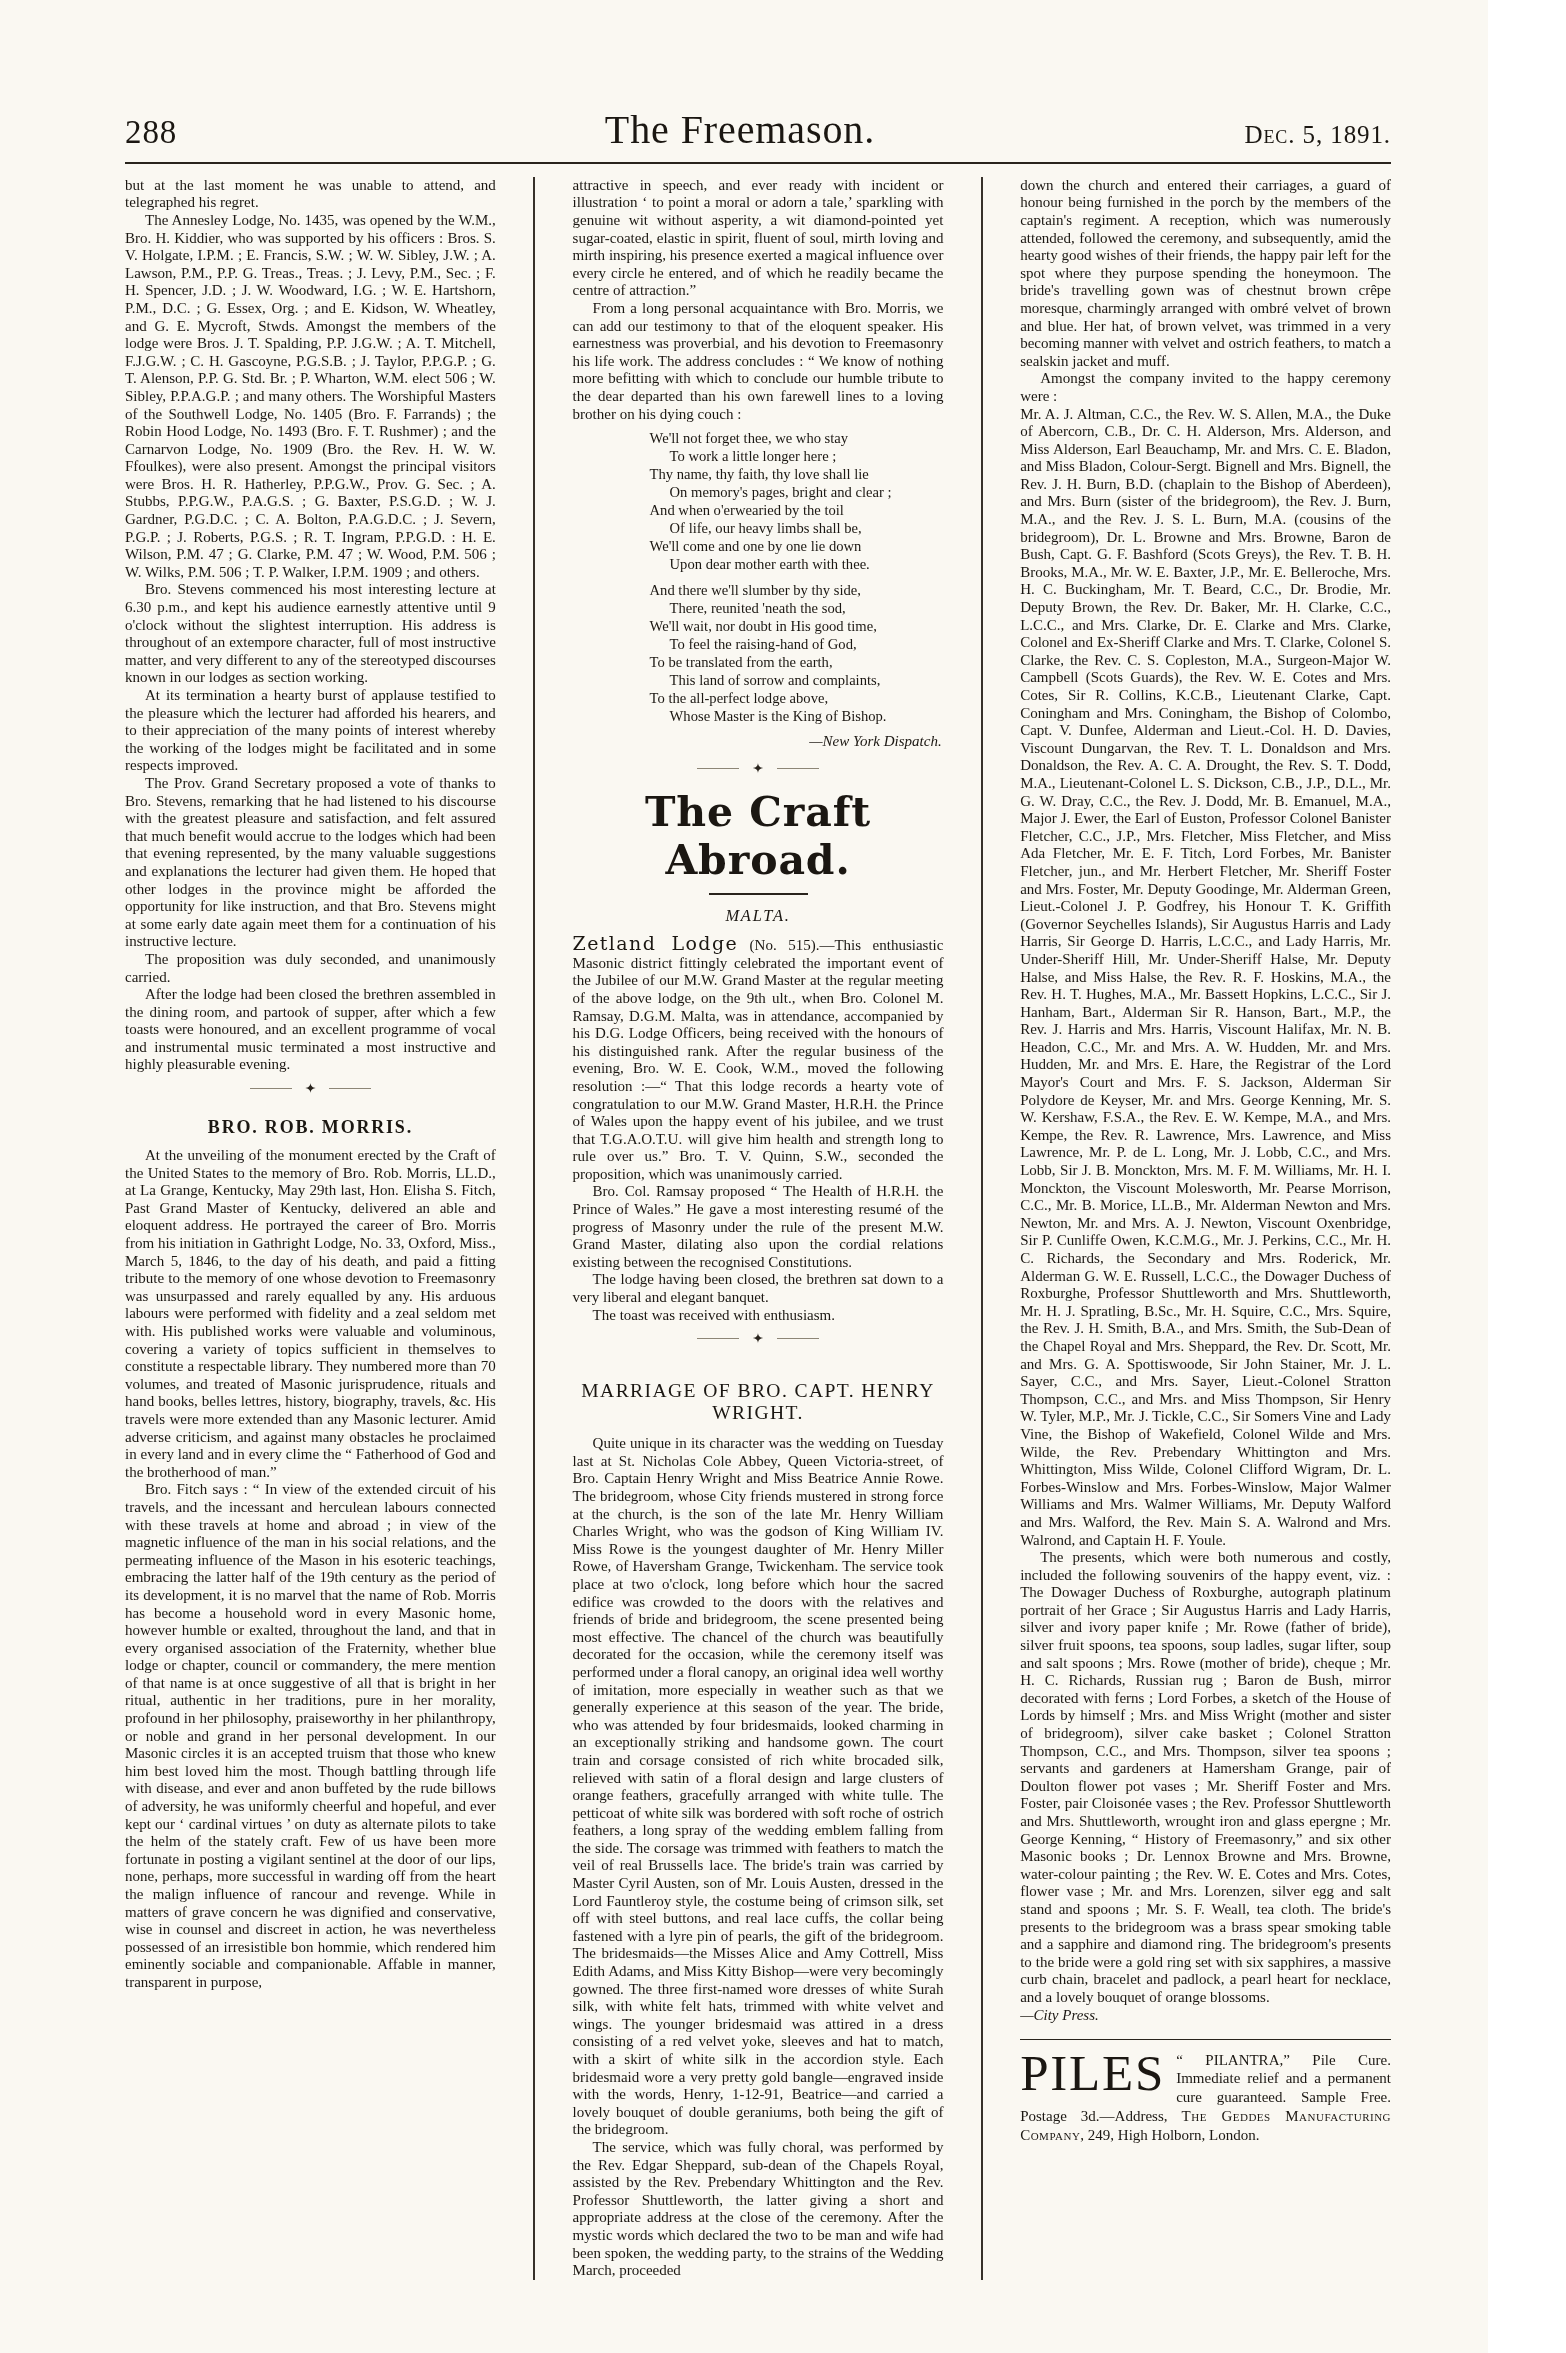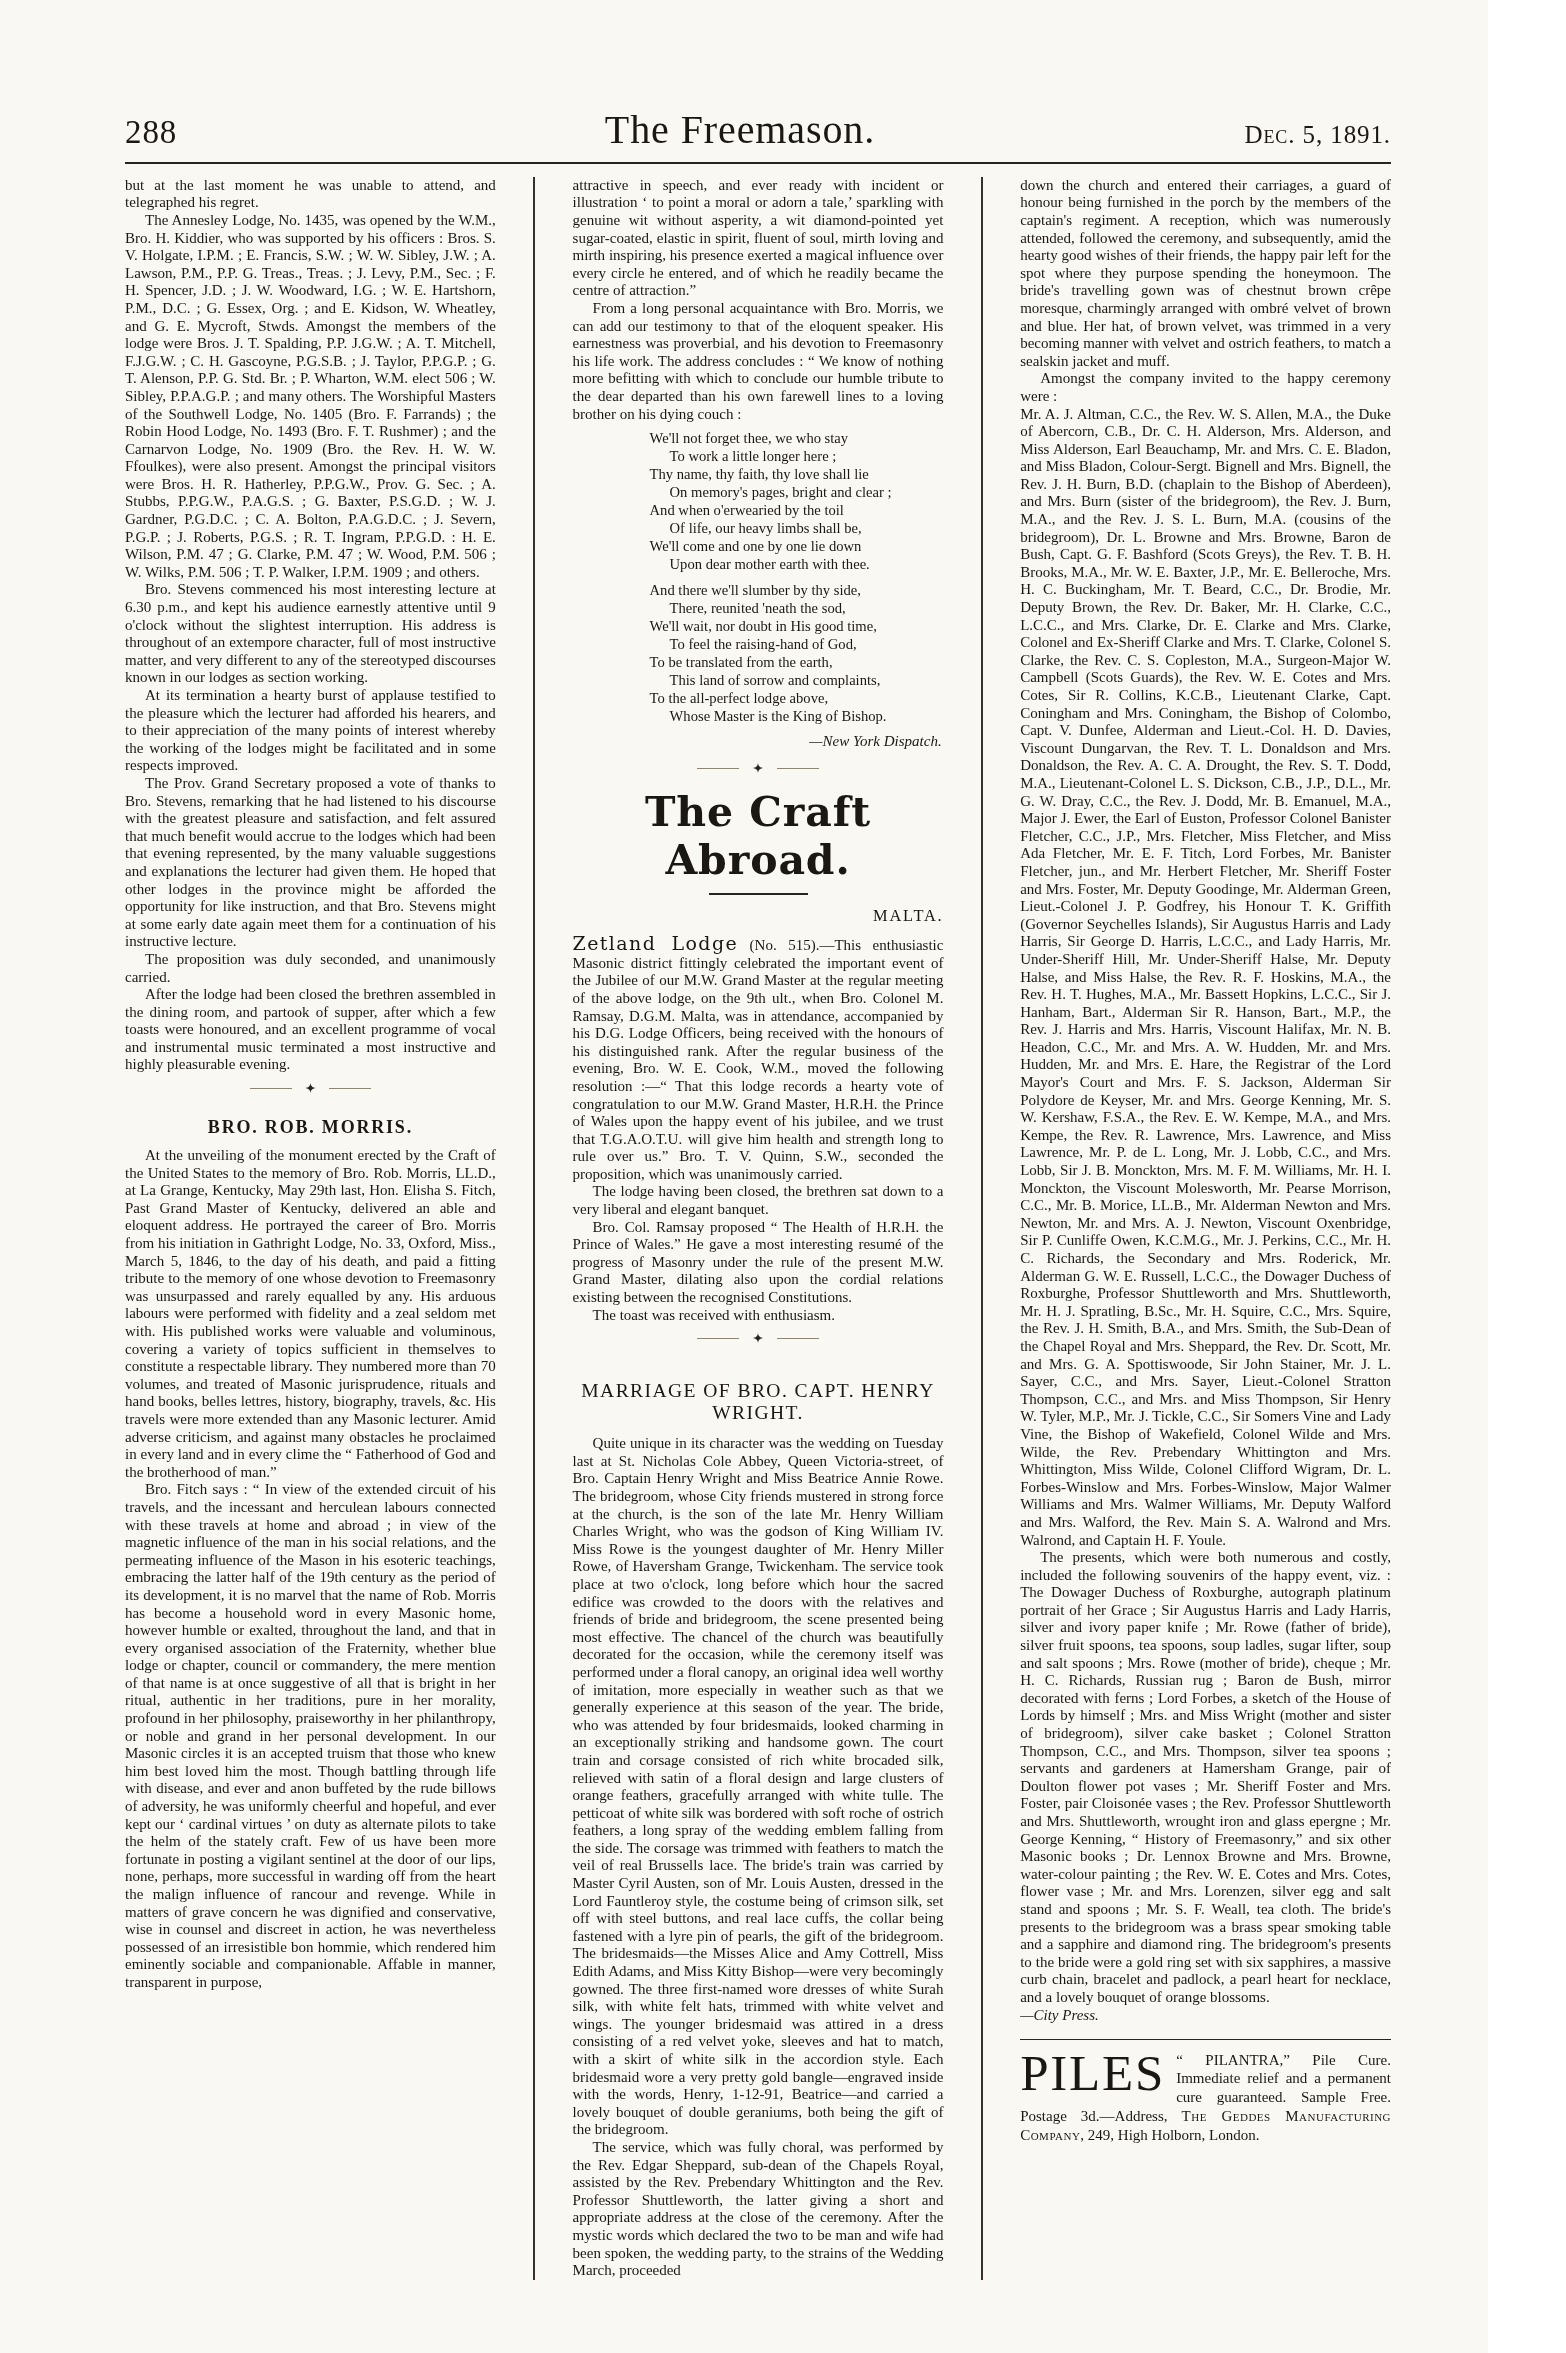"MALTA." .malta { font-style: none -> italic; text-align: right -> center }
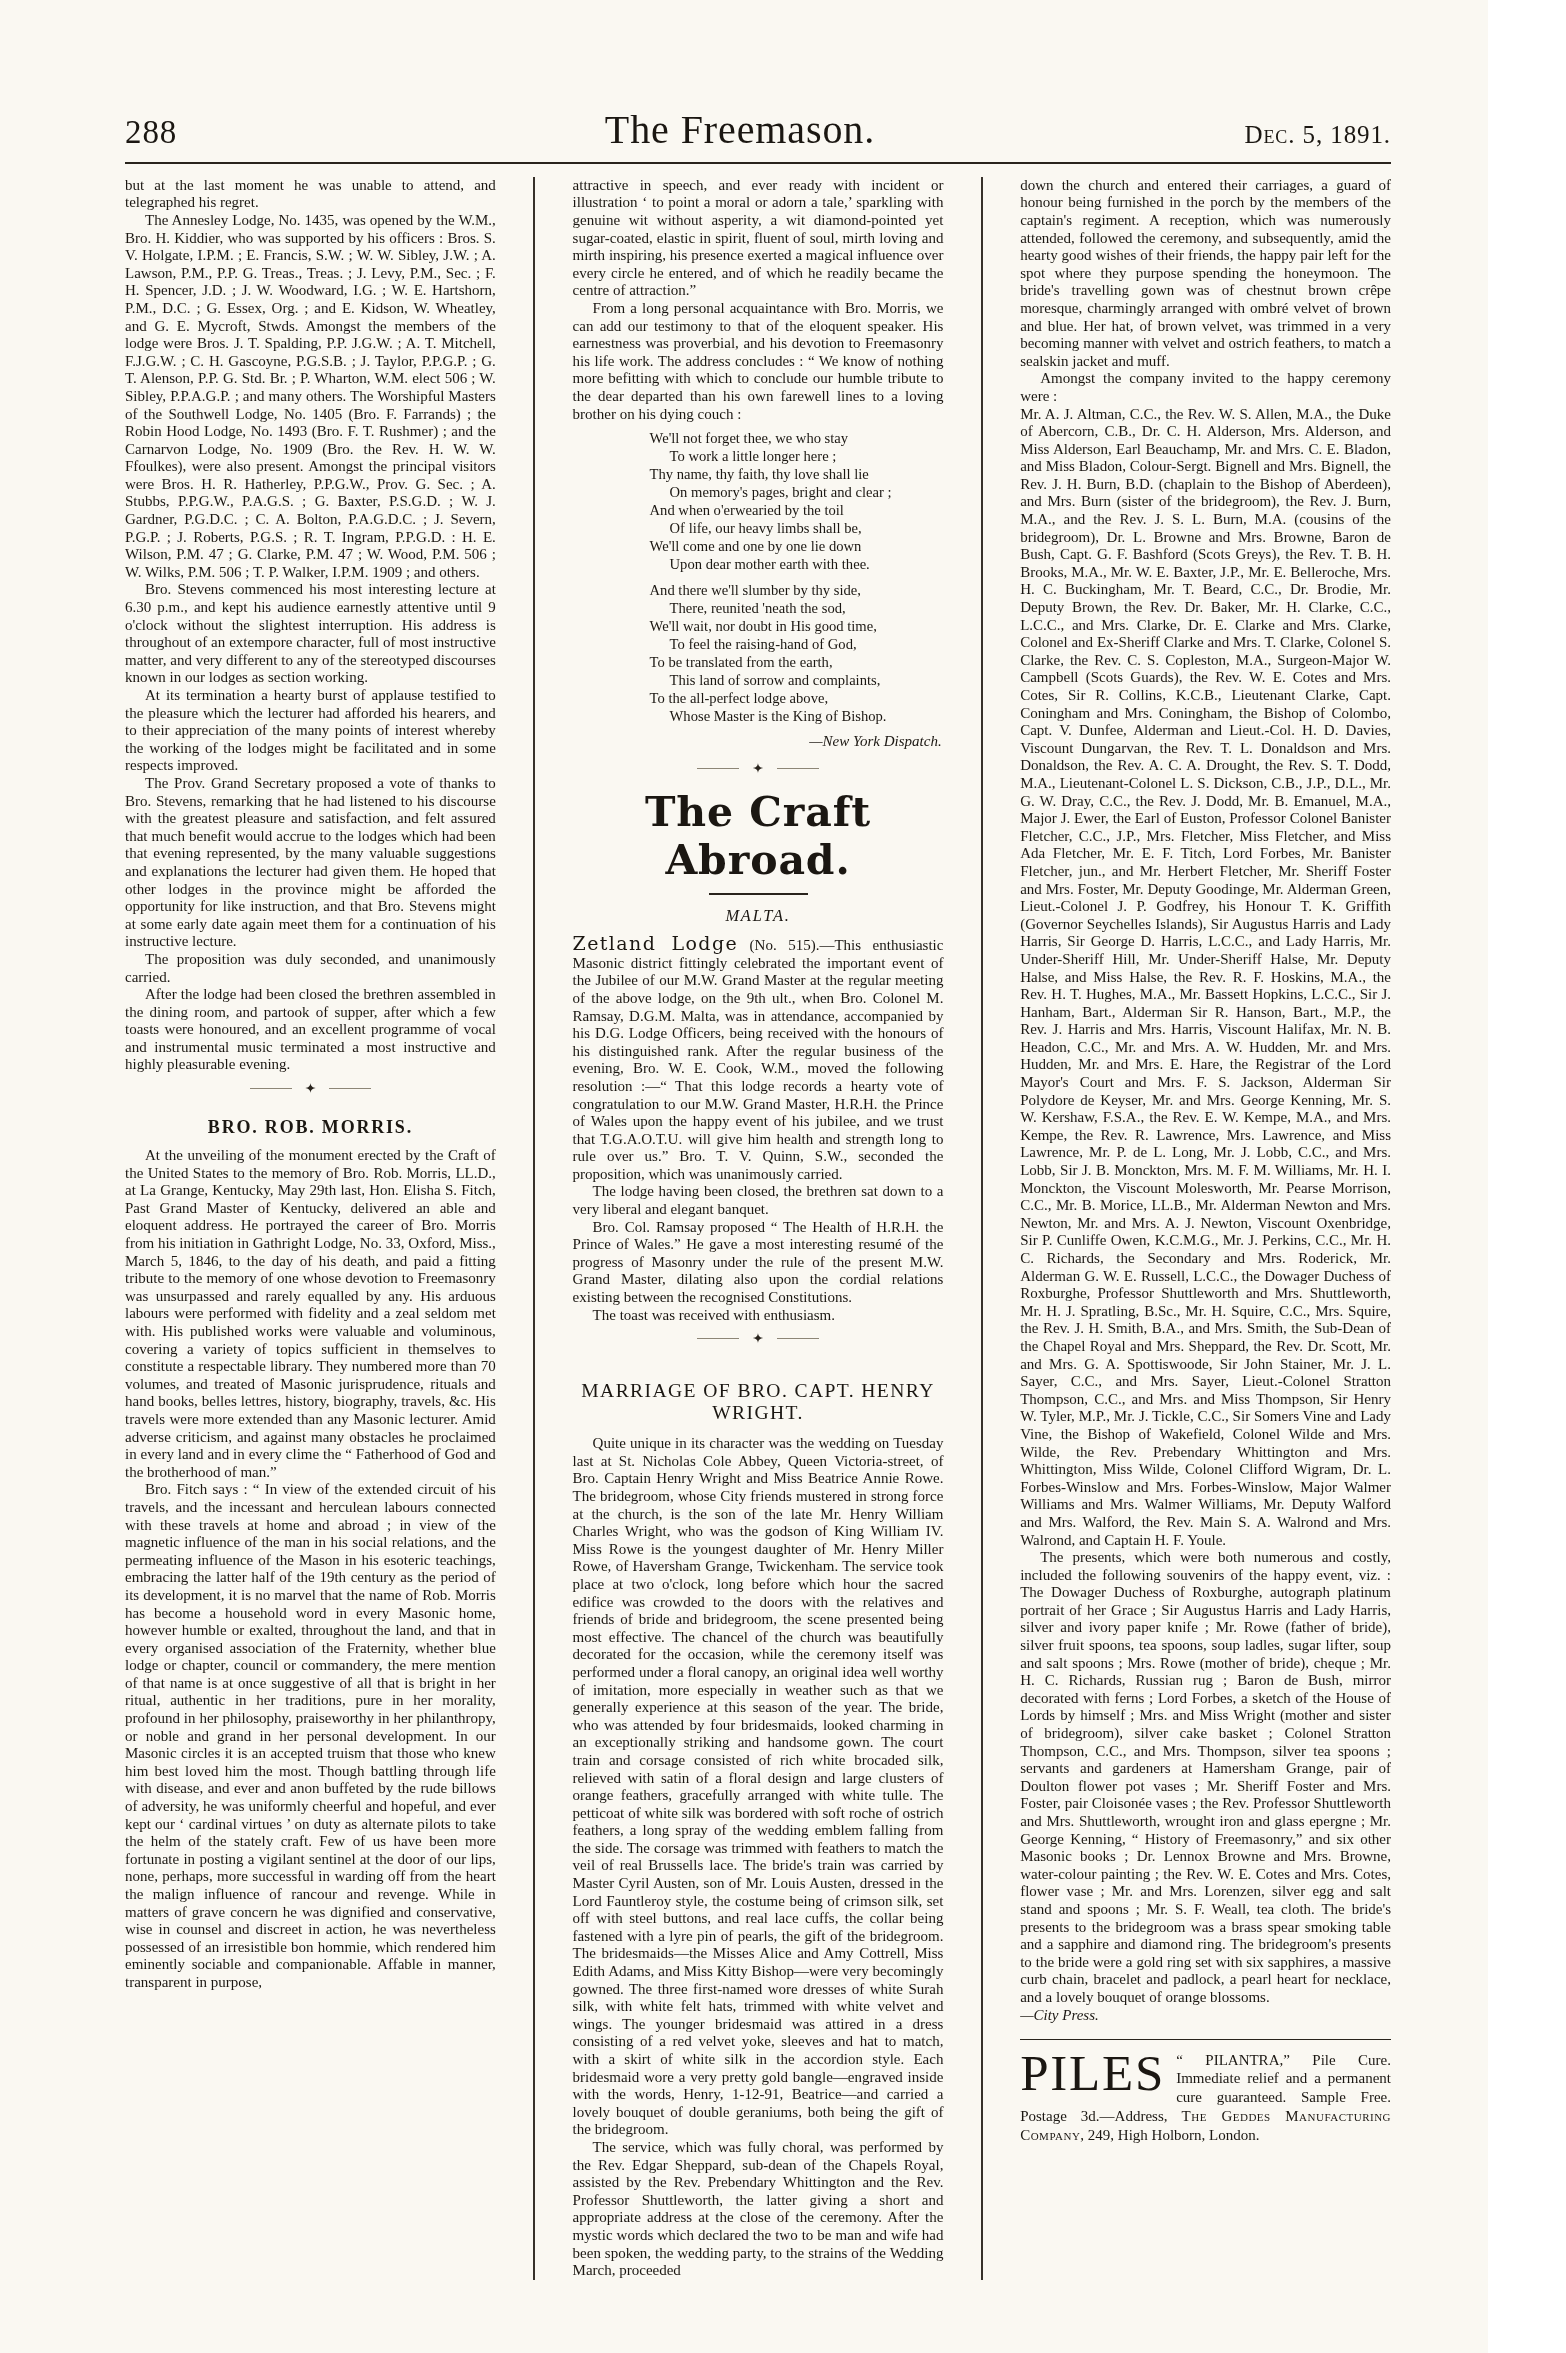"The lodge having been closed," p.t { order: before "Bro. Col. Ramsay proposed “" -> after "Bro. Col. Ramsay proposed “" }
